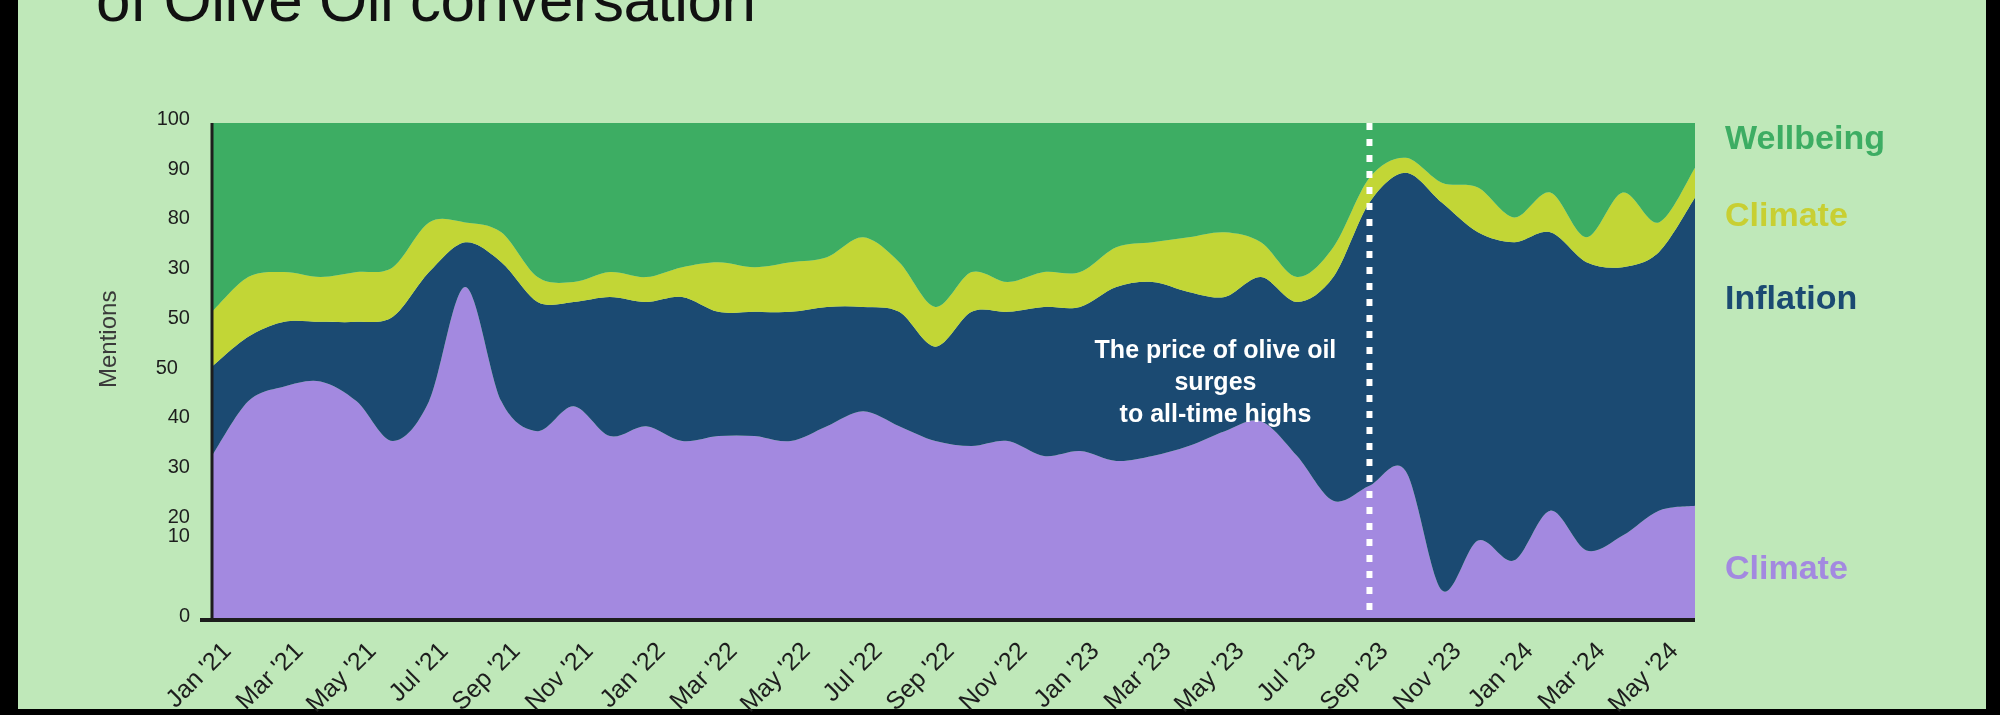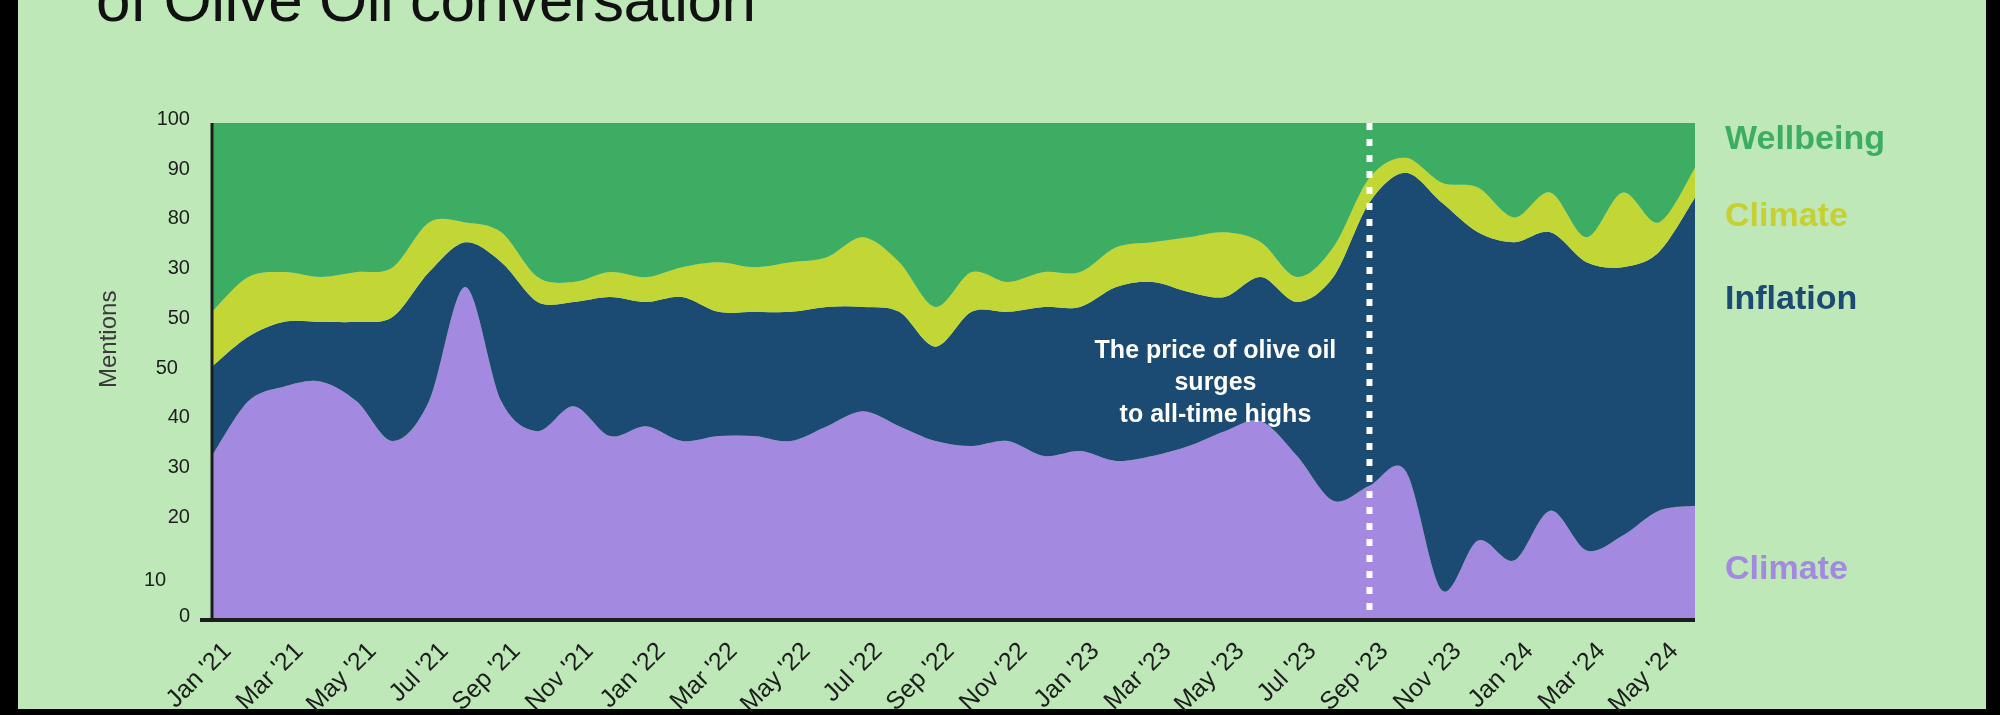"10" div.ytick { text-align: center -> none; top: 568px -> 524px }
